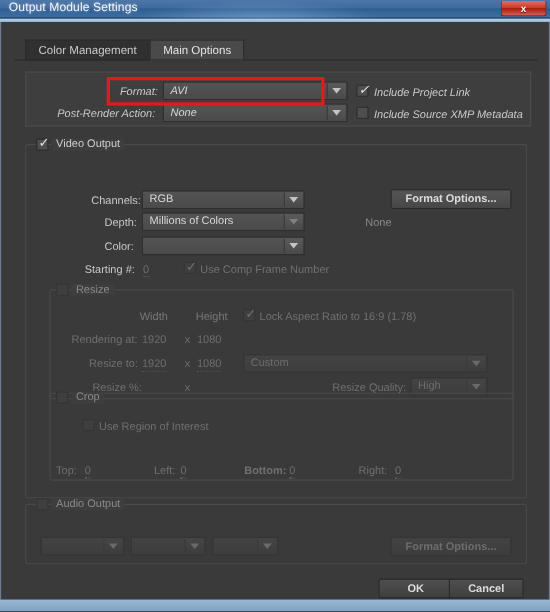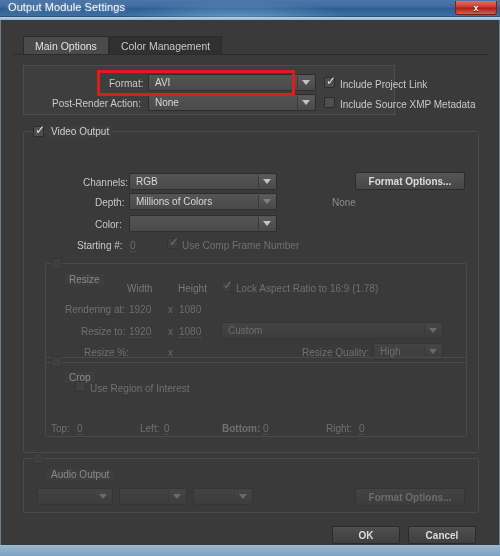"Main Options" div.tab { order: before "Color Management" -> after "Color Management" }
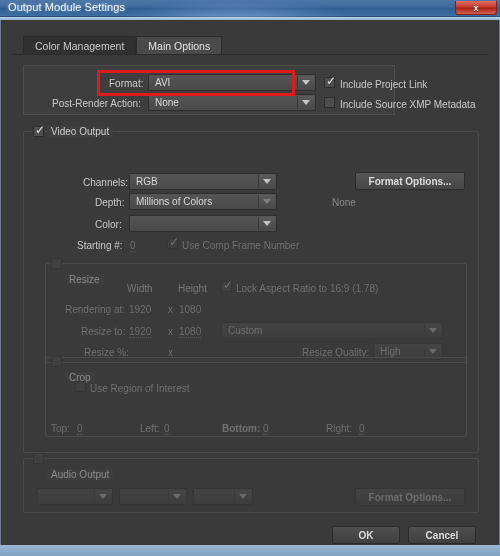"Format:" div.panel { font-style: none -> italic; width: 372px -> 460px }
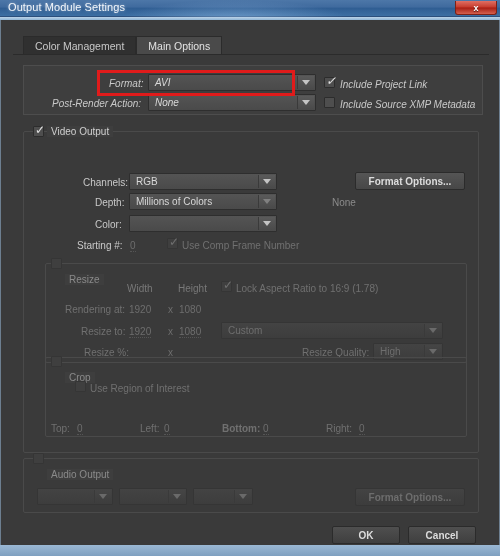"Resize" .grouptitle.dim { margin-top: 16px -> none }
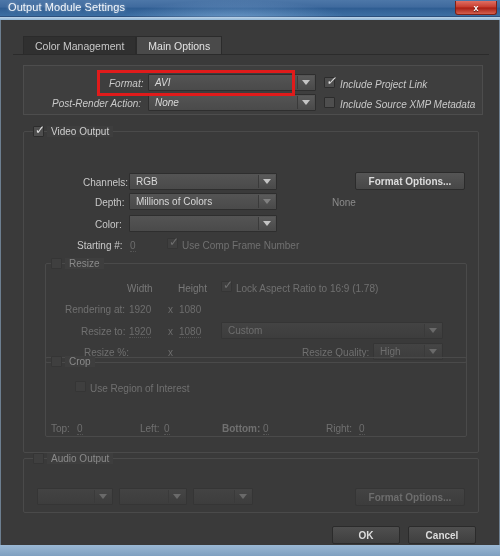"OK" div.btn { left: 331px -> 343px }
